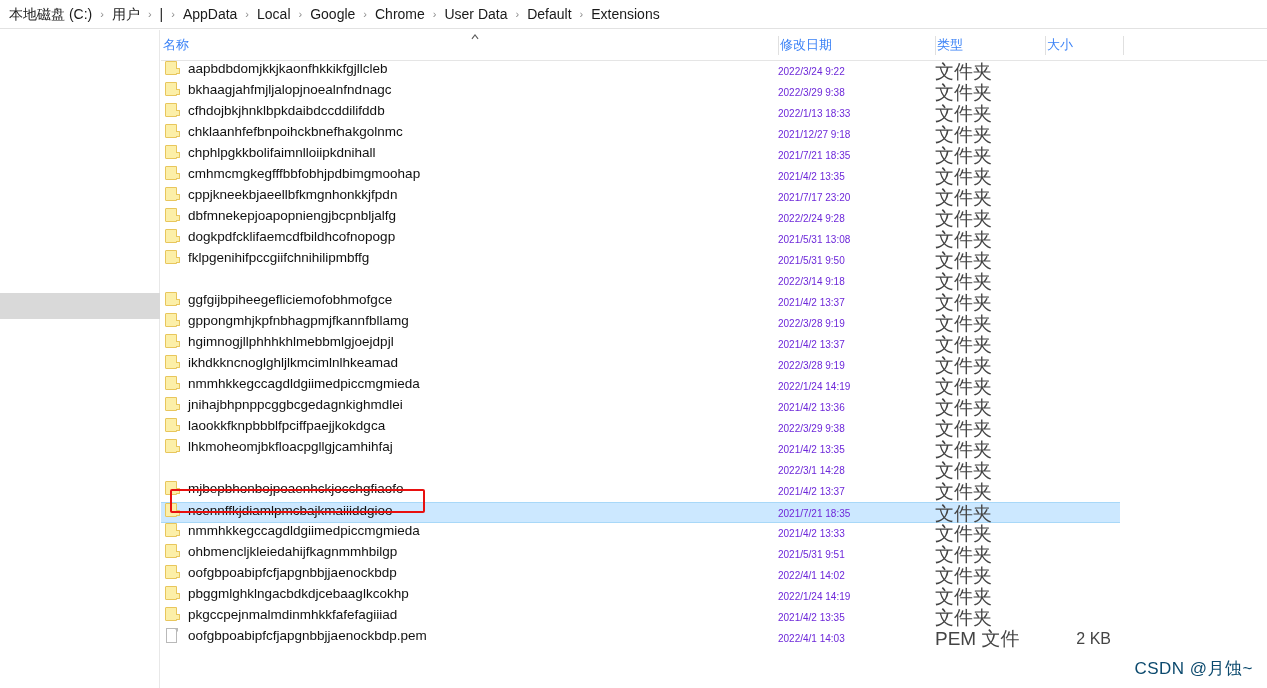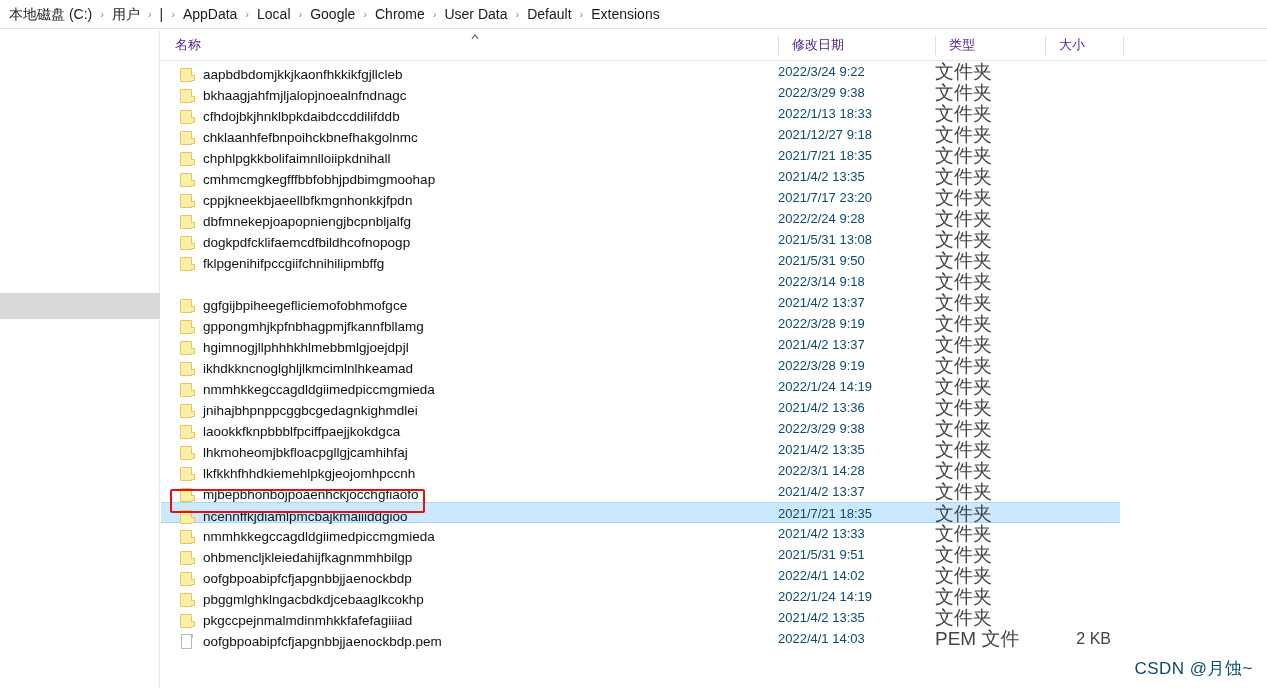"名称" .colhead { color: #4c1d95 -> #3b82f6; padding-left: 14px -> 2px }
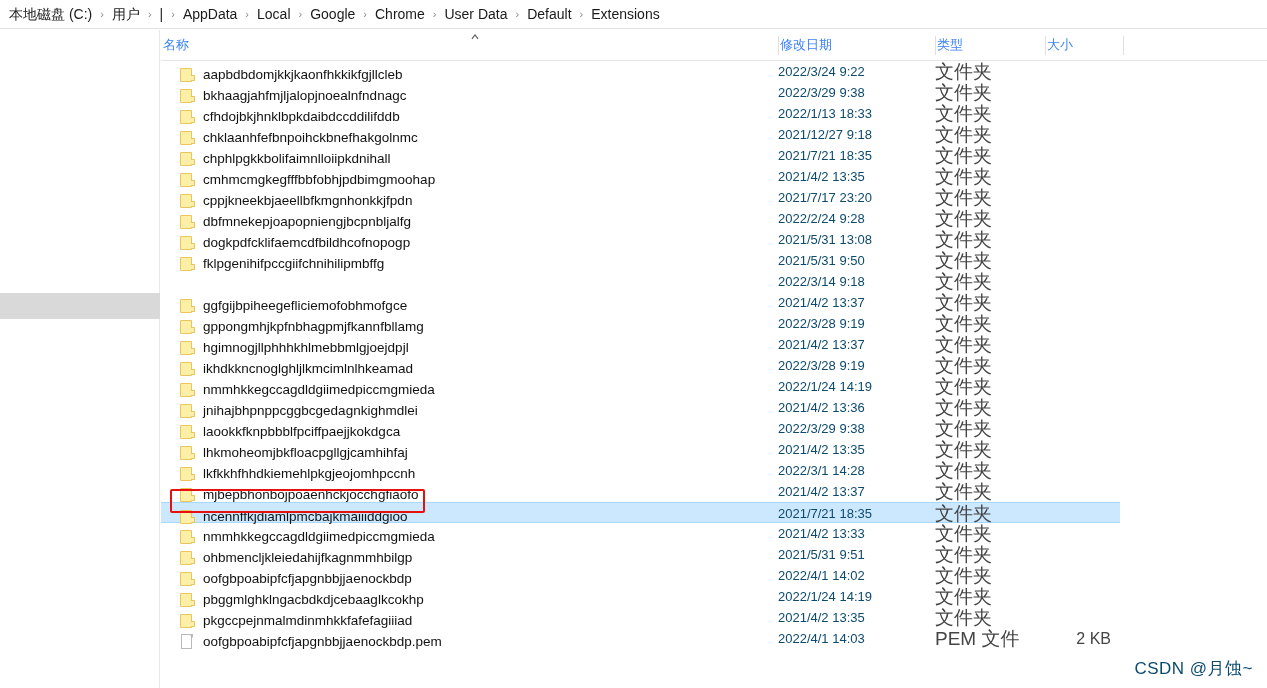"aapbdbdomjkkjkaonfhkkikfgjllcleb" .cell-name { align-items: flex-end -> flex-start; padding-left: 19px -> 4px }
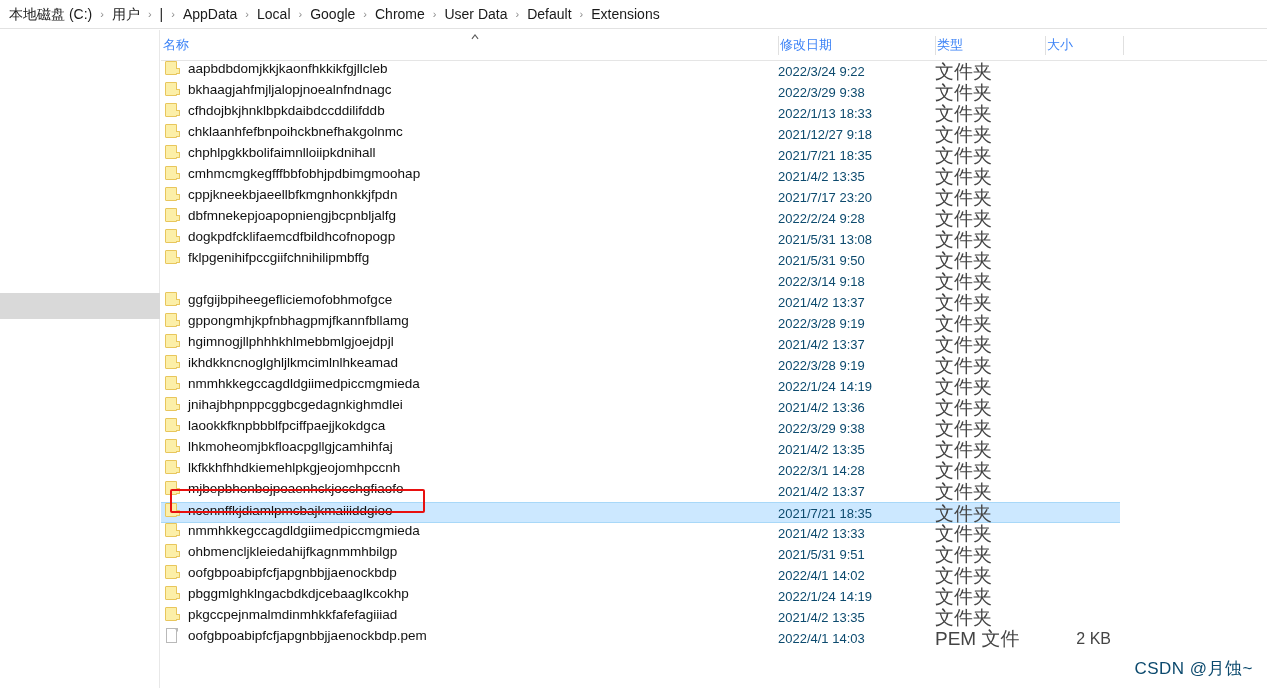"2022/3/24 9:22" .cell-date { color: #0c4a6e -> #6d28d9; font-size: 13px -> 10px }
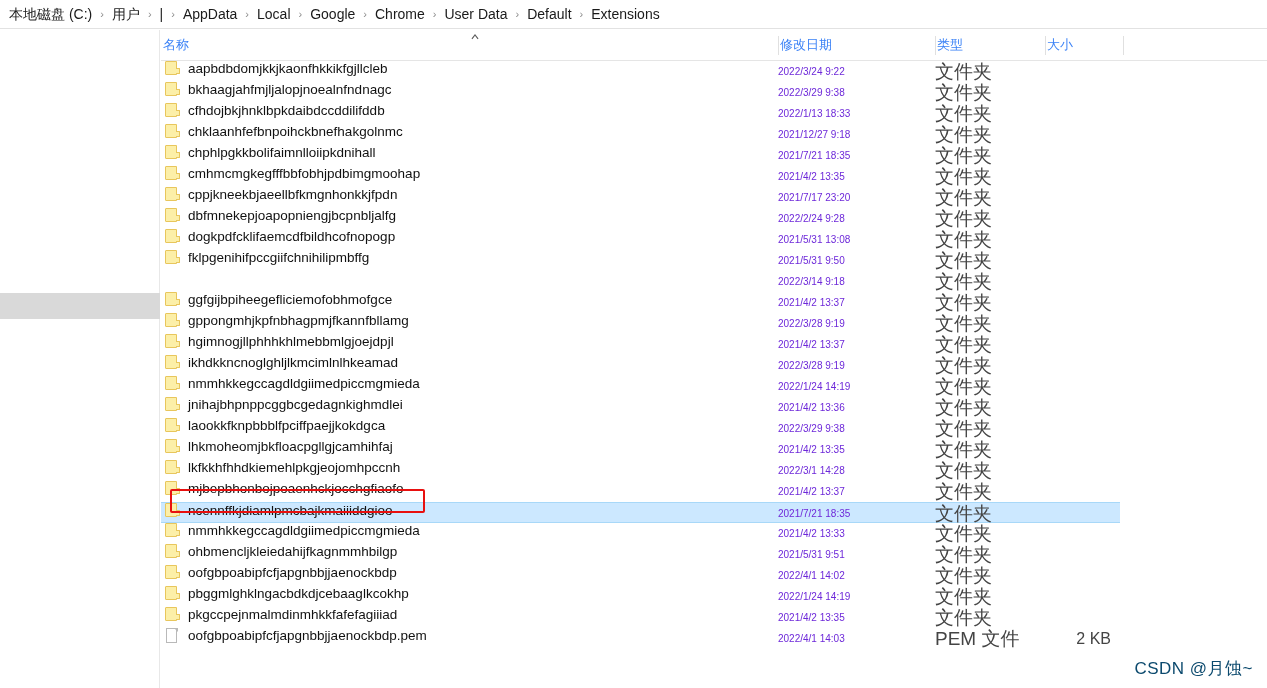"lkfkkhfhhdkiemehlpkgjeojomhpccnh" div.cell-name { html: <div> <span> <span></span> <span></span> </span> <span>lkfkkhfhhdkiemehlpkgjeojomhpccnh</span> </div> -> none }
